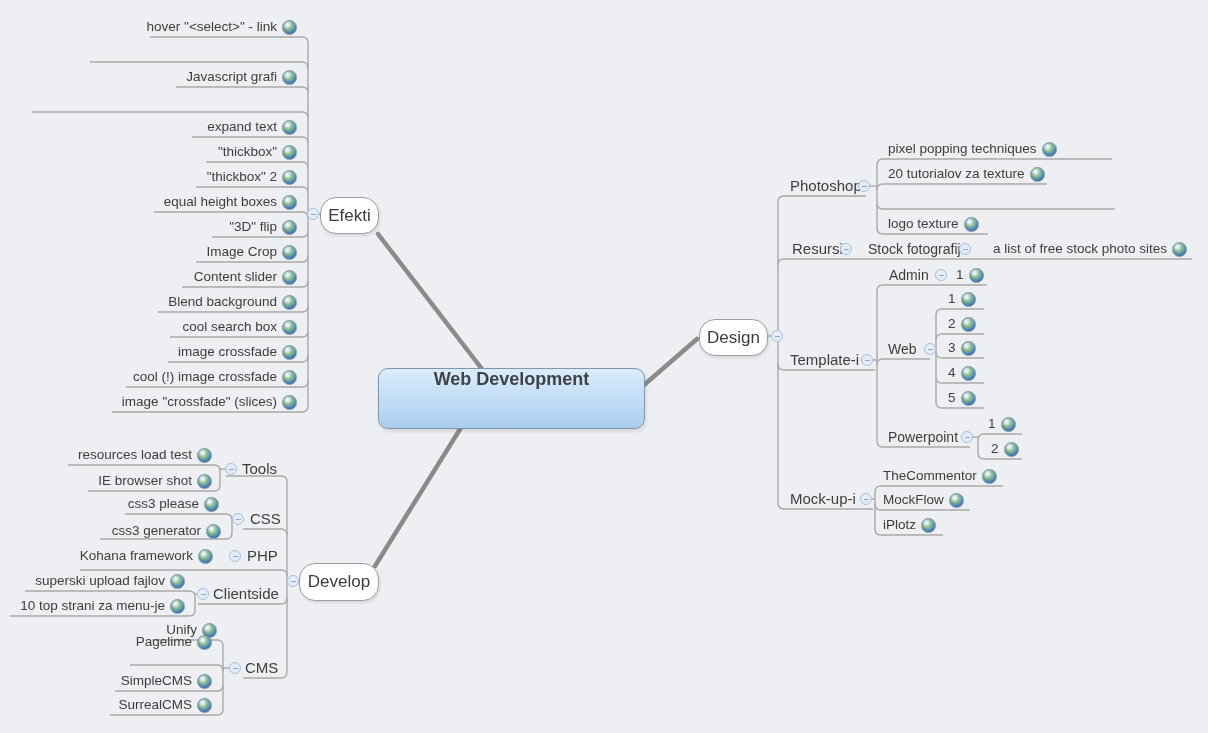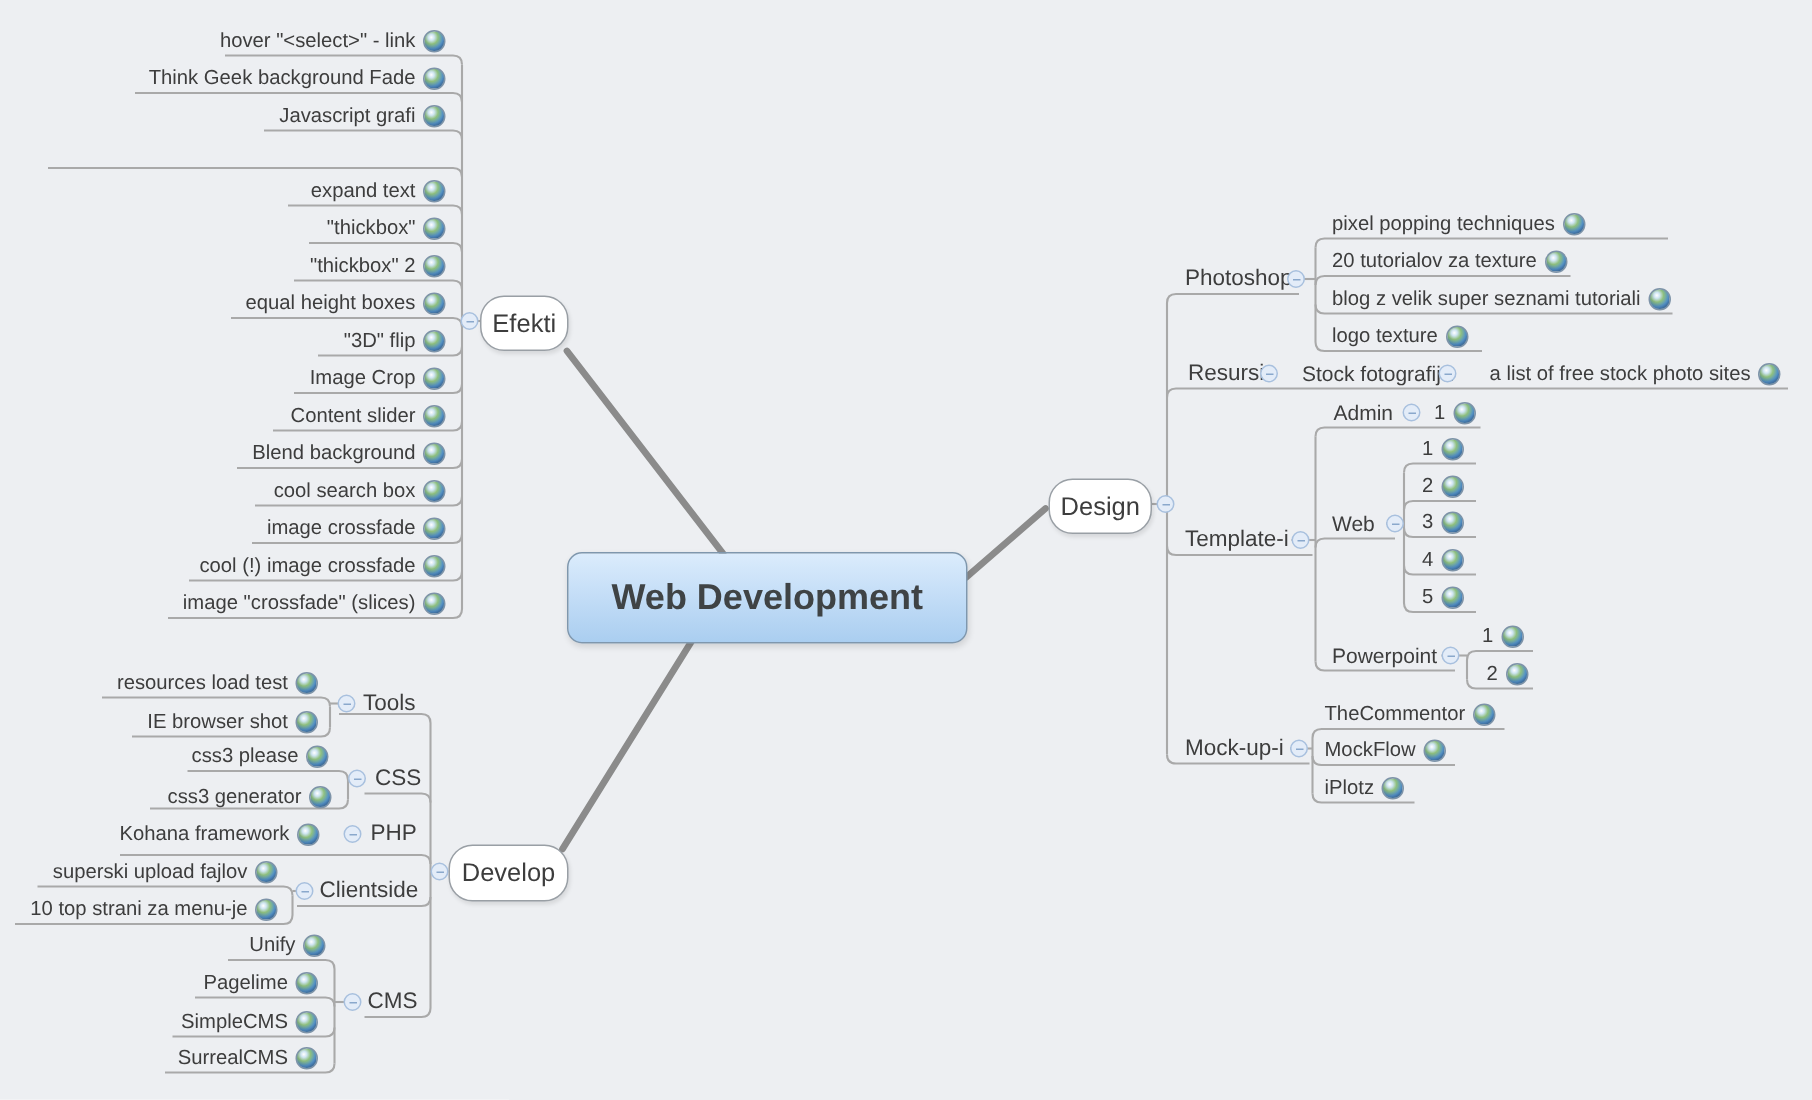"Think Geek background Fade" div.leaf { html: <div> <span>Think Geek background Fade</span> <span></span> </div> -> none }
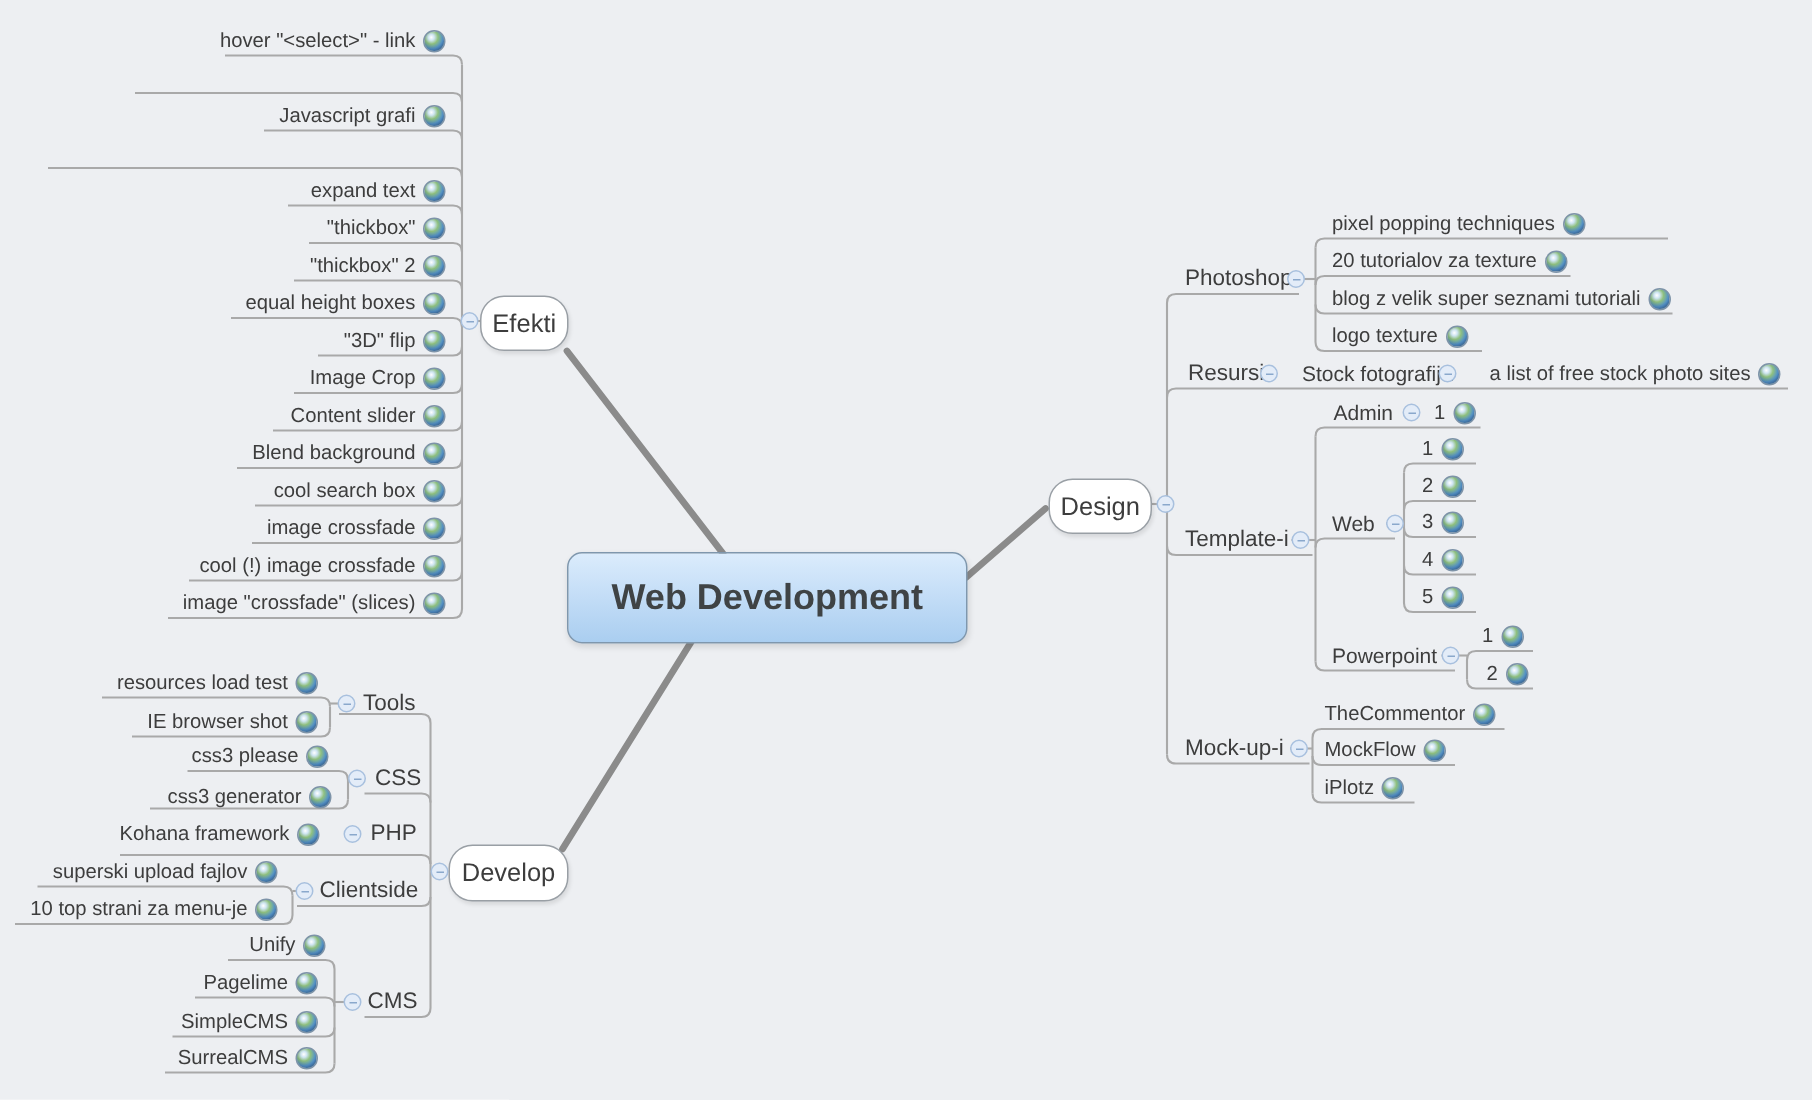"blog z velik super seznami" div.leaf { html: <div> <span>blog z velik super seznami tutoriali</span> <span></span> </div> -> none }
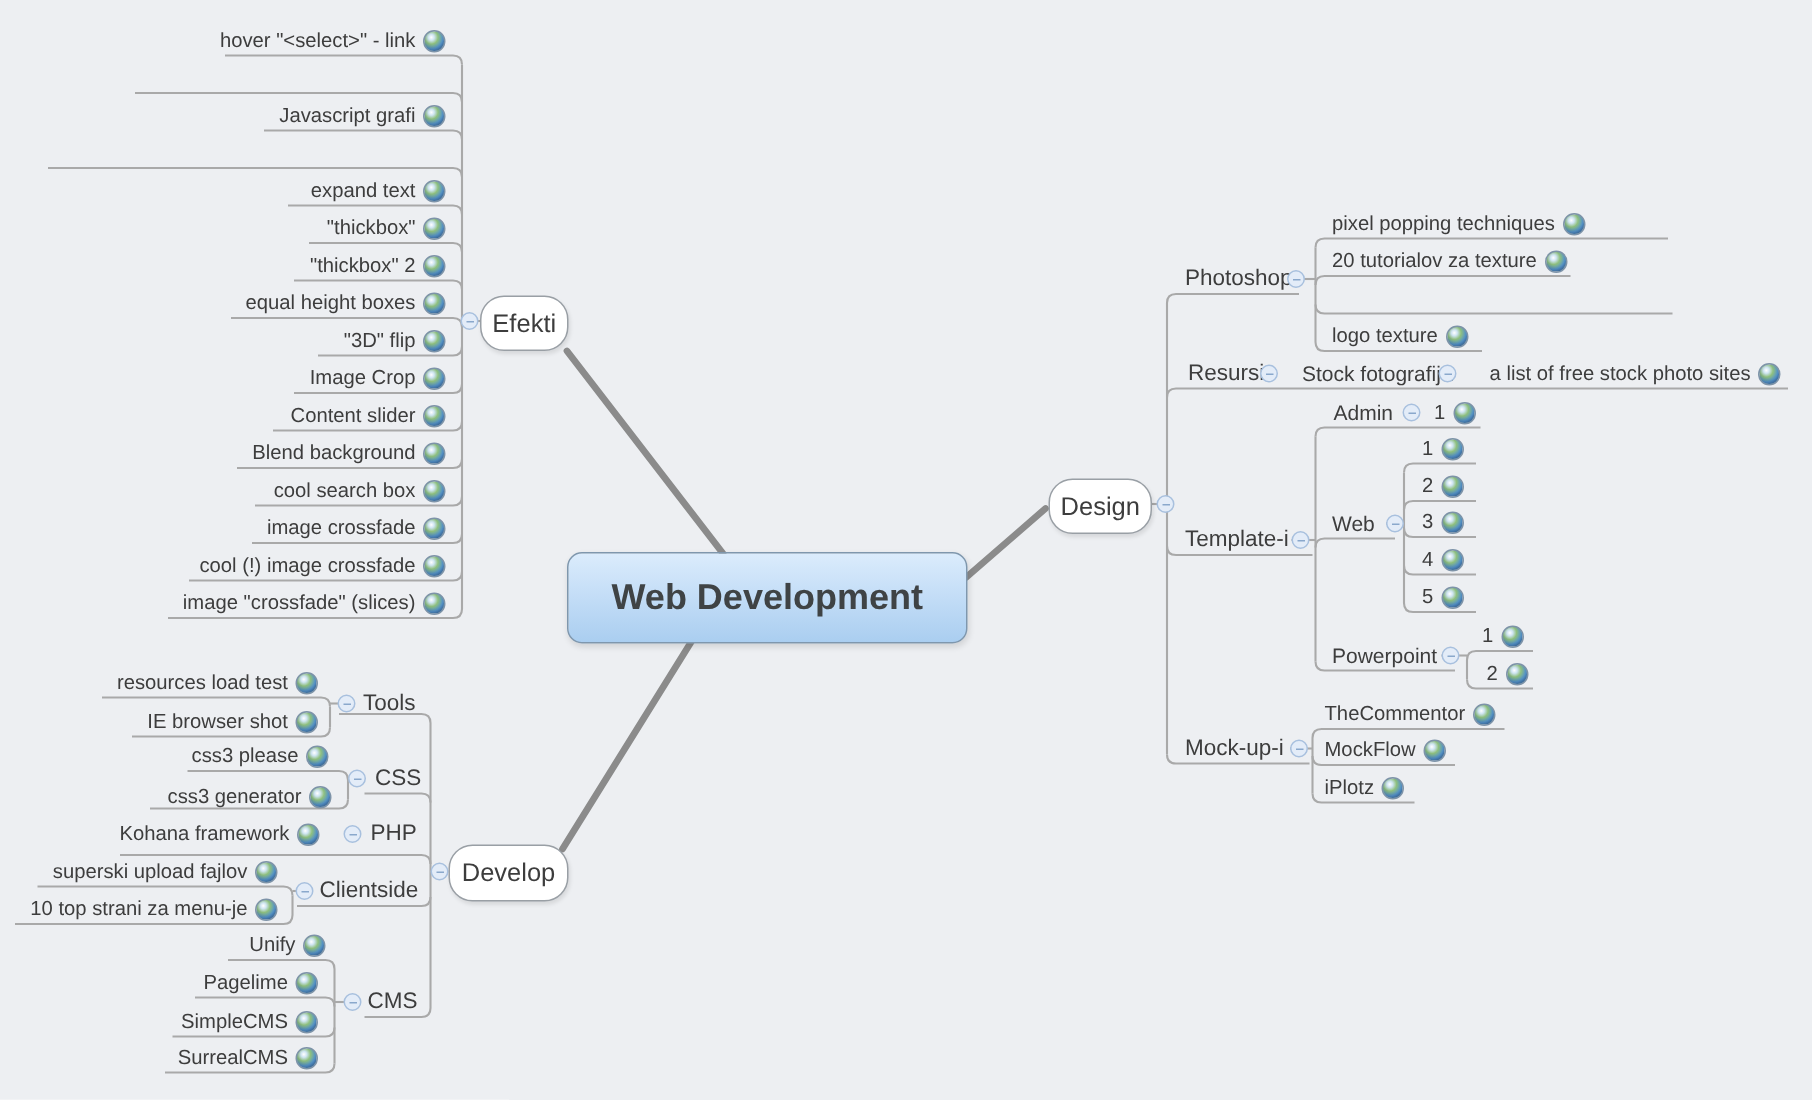"Web Development" .center-box { align-items: center -> none; font-size: 24px -> 18px }
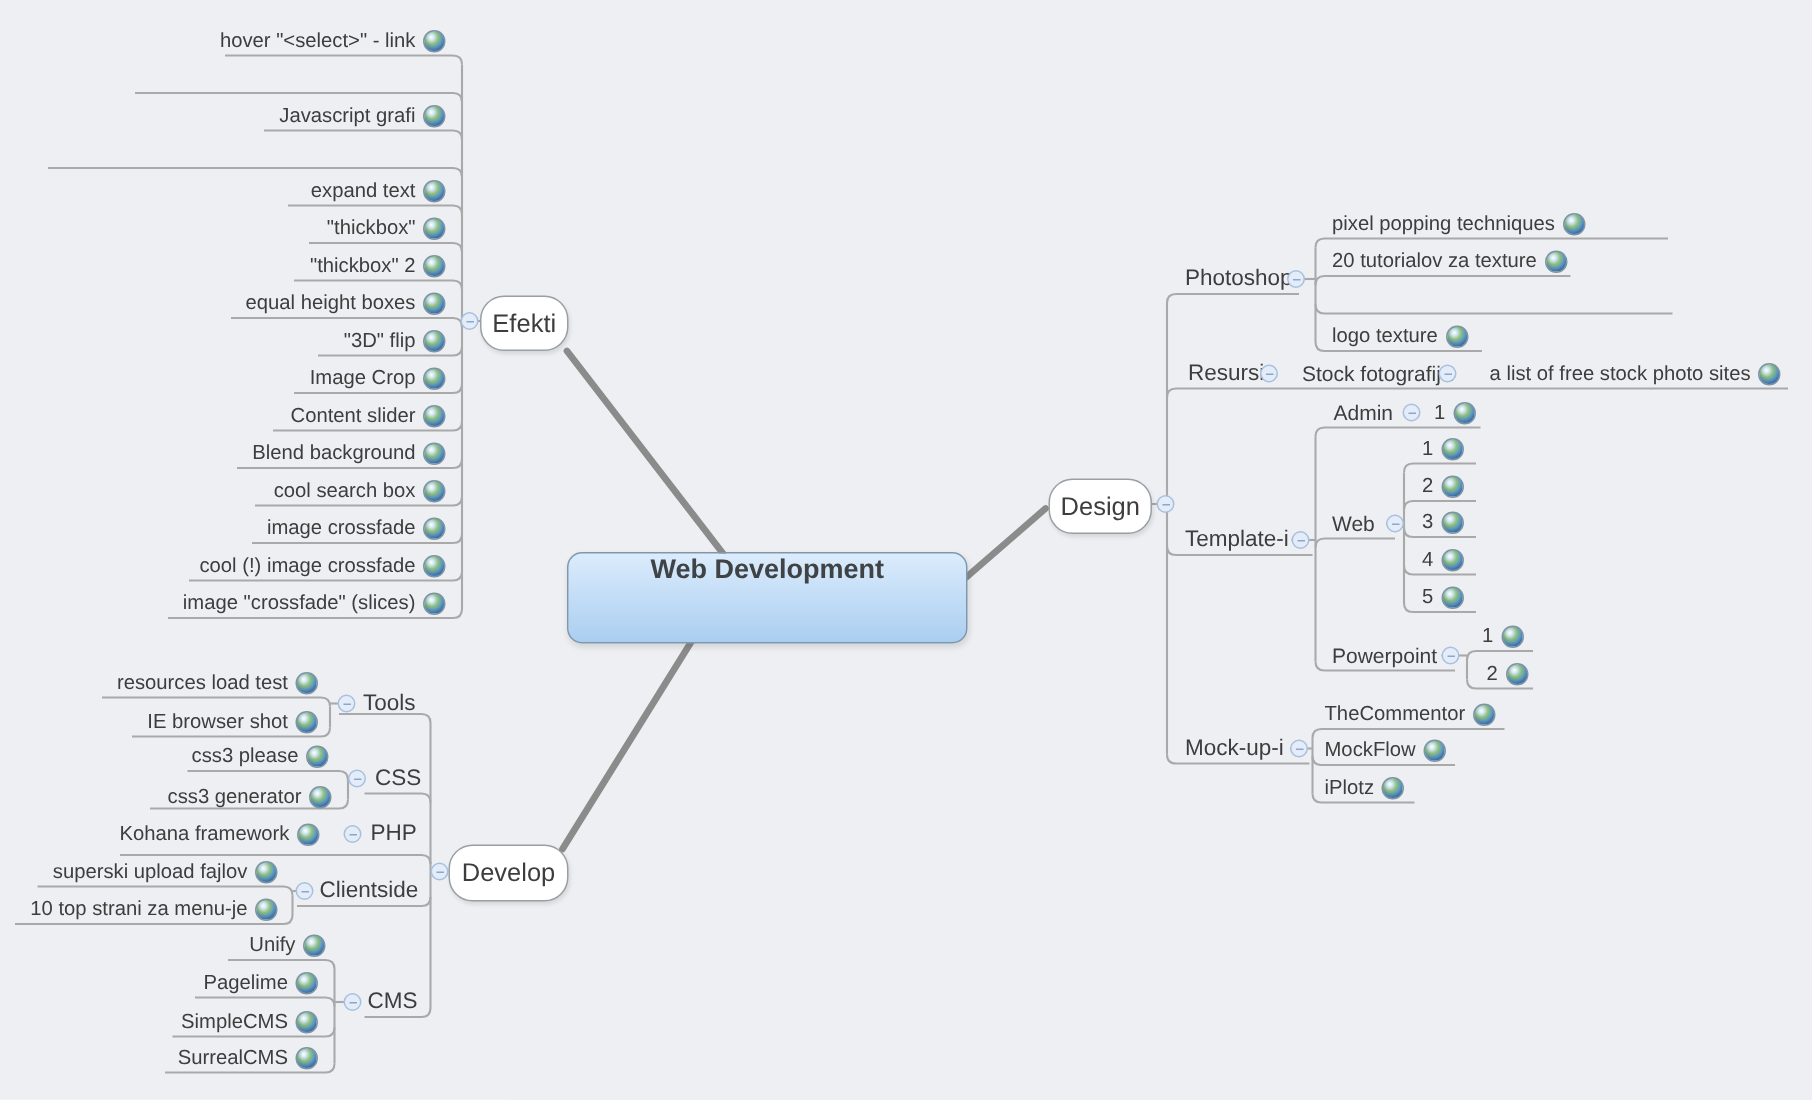"Pagelime" div.leaf { top: 645px -> 632px }
